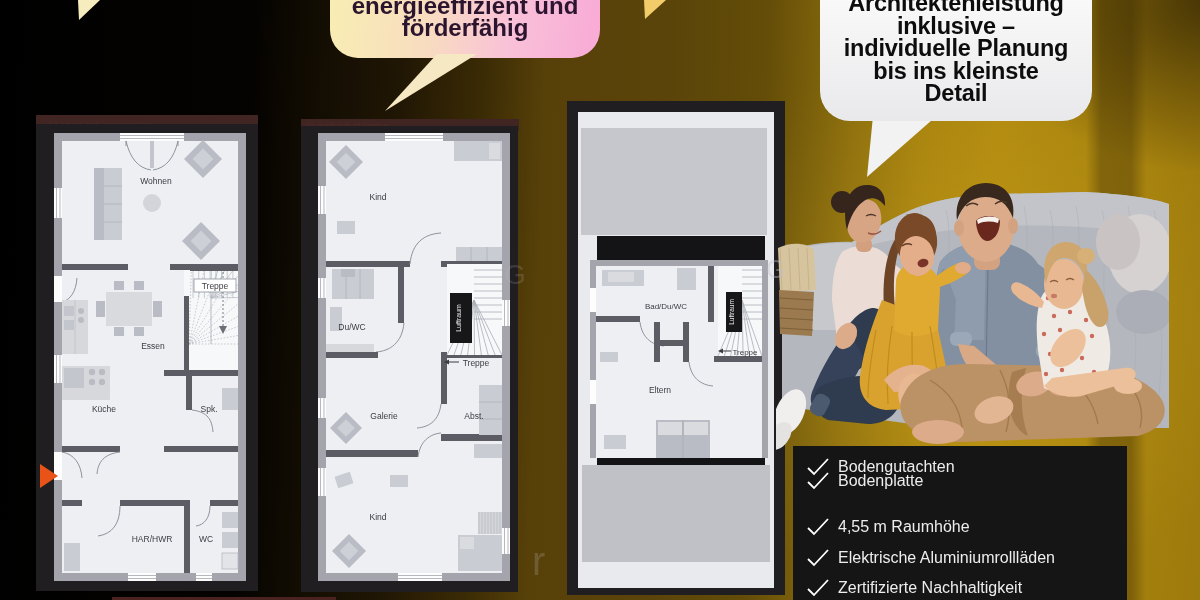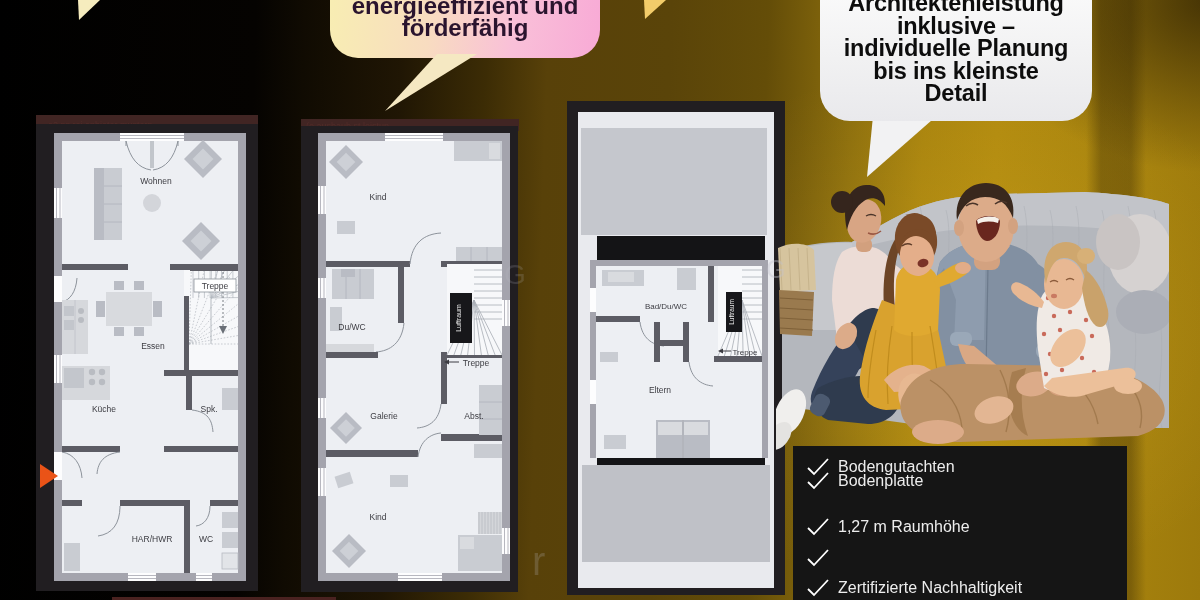"1,27 m Raumhöhe" span { text: 1,27 -> 4,55 }
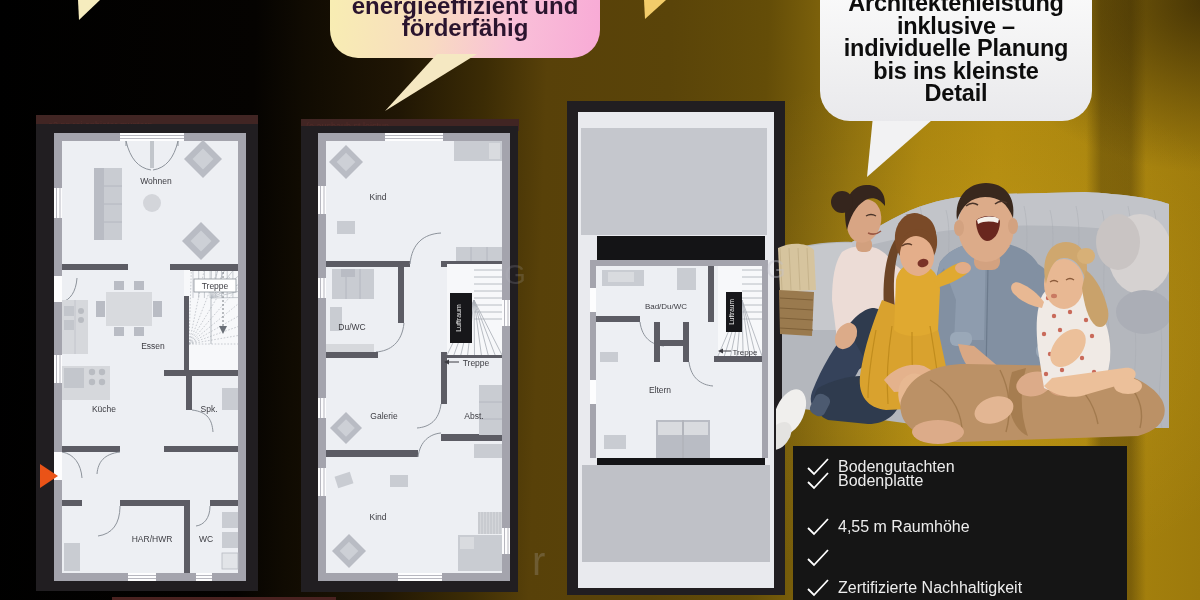"Elektrische Aluminiumrollläden" span { html: none -> <span>Elektrische Aluminiumrollläden</span> }
